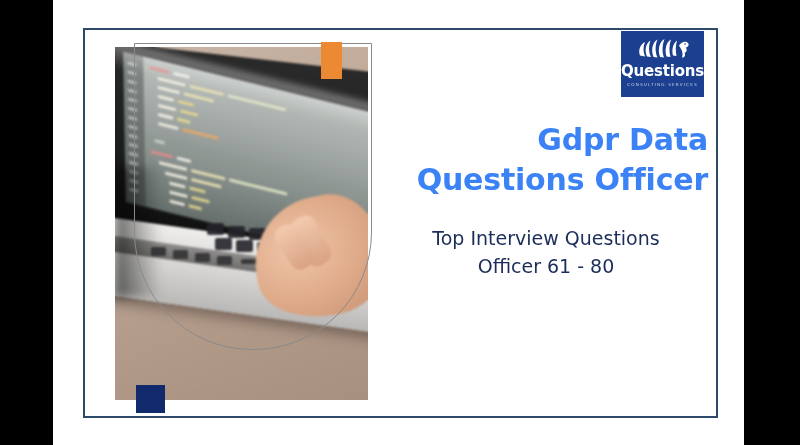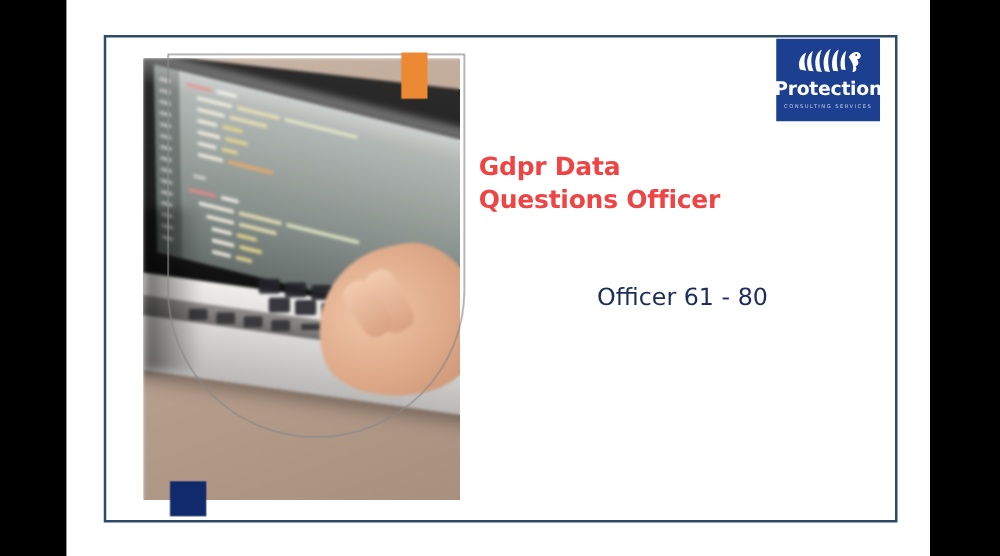"Protection" div.brand { text: Protection -> Questions }
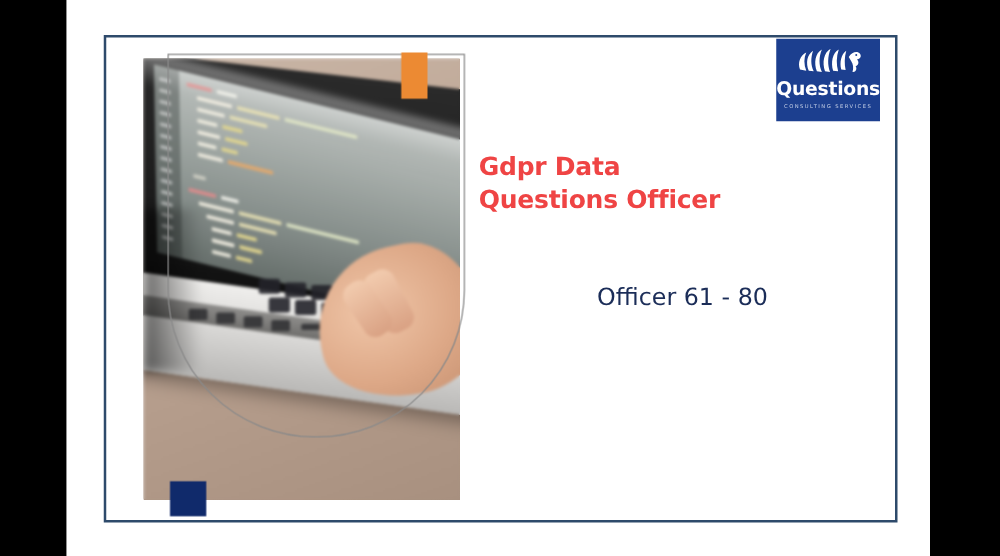"Gdpr Data" #title { color: #ef4444 -> #3b82f6; font-size: 20px -> 30px; text-align: left -> right }
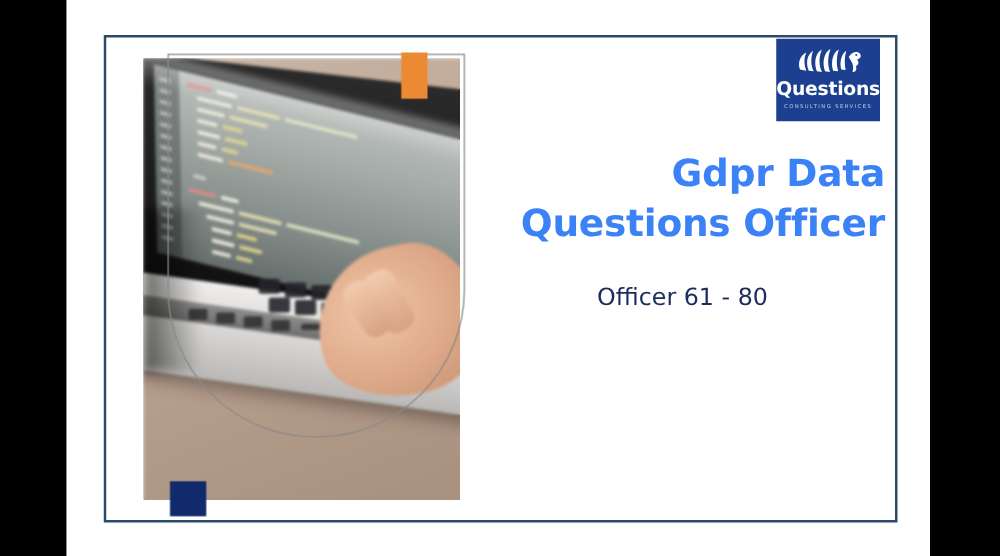"Top Interview Questions" div { html: none -> <div>Top Interview Questions</div> }
